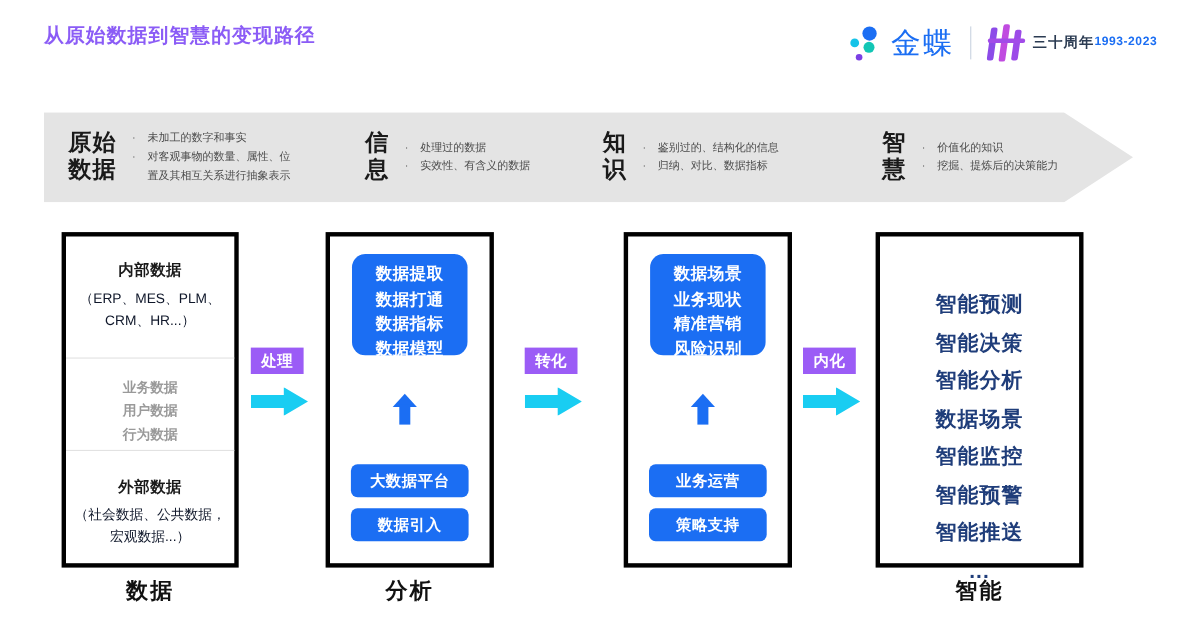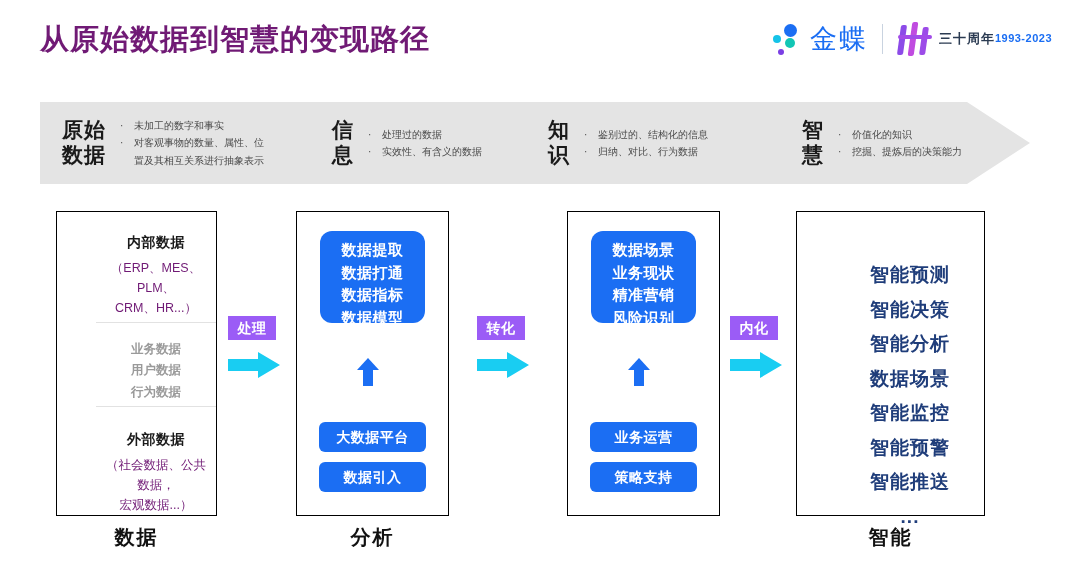"从原始数据到智慧的变现路径" #page-title { color: #701a75 -> #8b5cf6; font-size: 29px -> 18px }
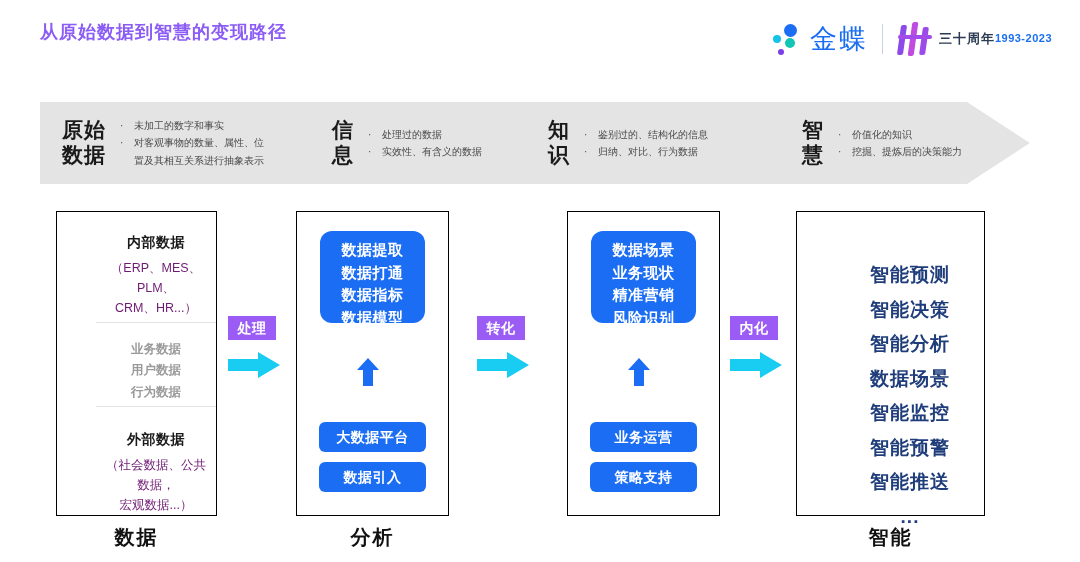"归纳、对比、行为数据" span.txt { text: 行为数据 -> 数据指标 }
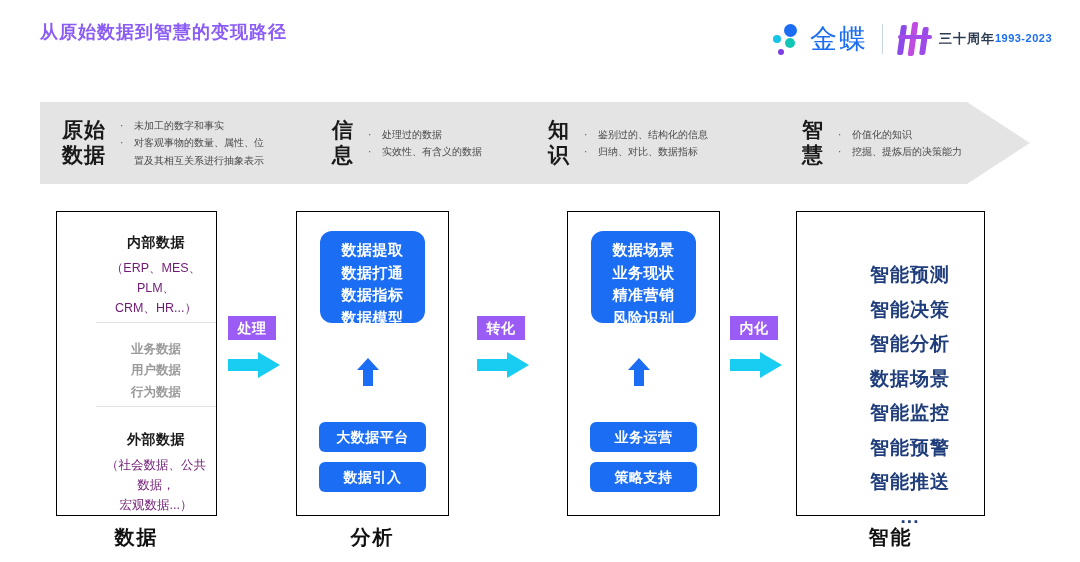"内部数据" .card { border: 1px solid #000000 -> 4px solid #000000; padding-left: 39px -> none }
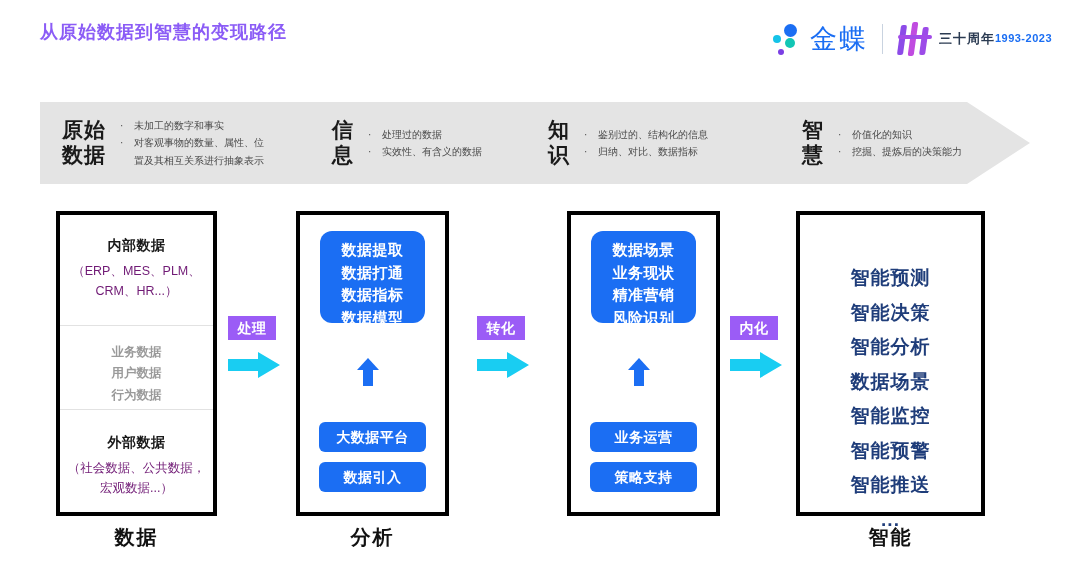"（ERP、MES、PLM、" .seg-sub { color: #701a75 -> #0f172a }
